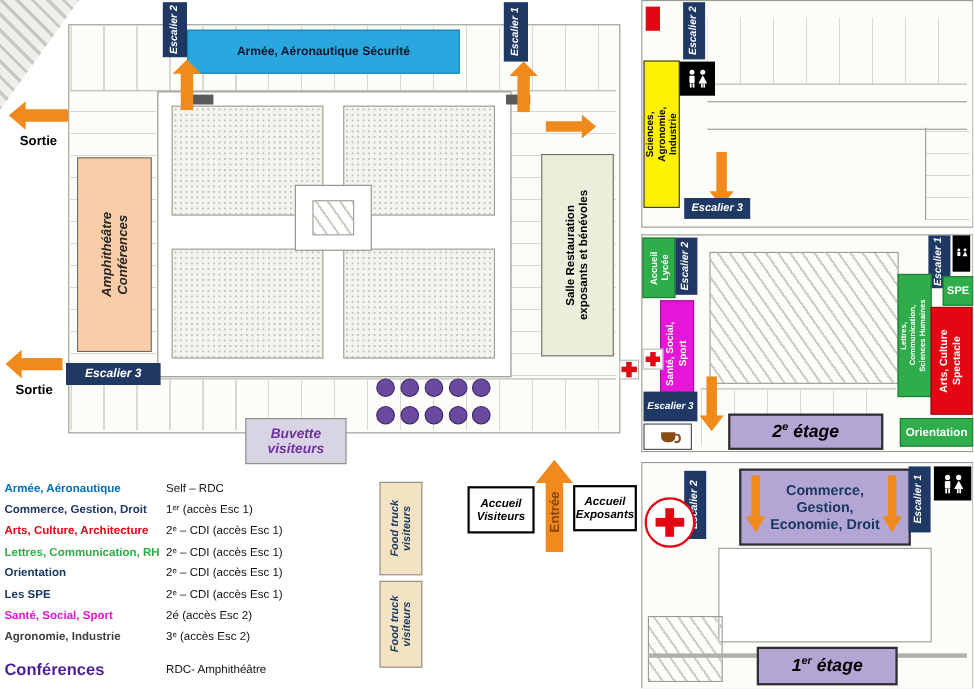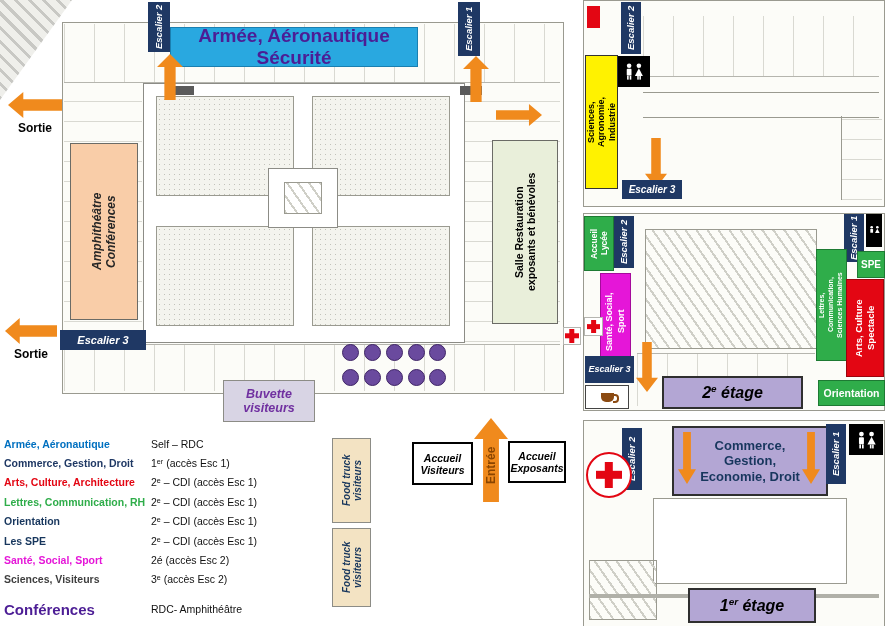"Armée, Aéronautique Sécurité" div.abs { color: #4c1d95 -> #0f172a; font-size: 19px -> 11px }
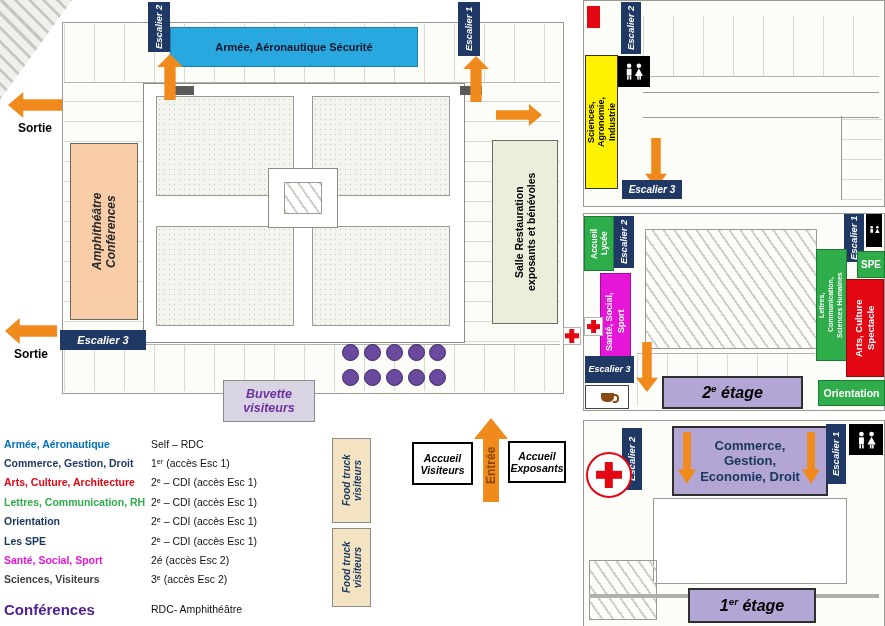"Accueil" div.abs { left: 328px -> 341px }
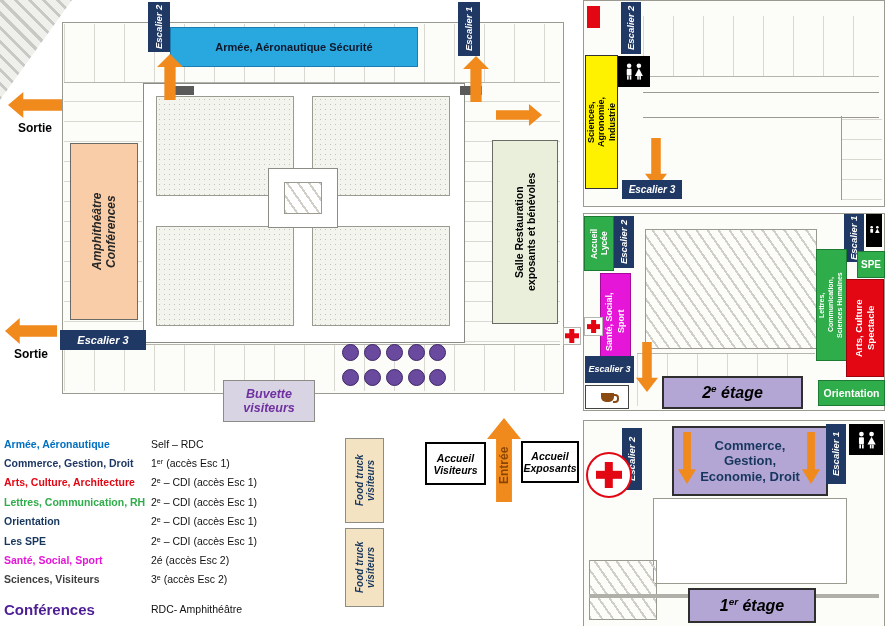"Sciences, Visiteurs" span.legend-label { text: Sciences, Visiteurs -> Agronomie, Industrie }
